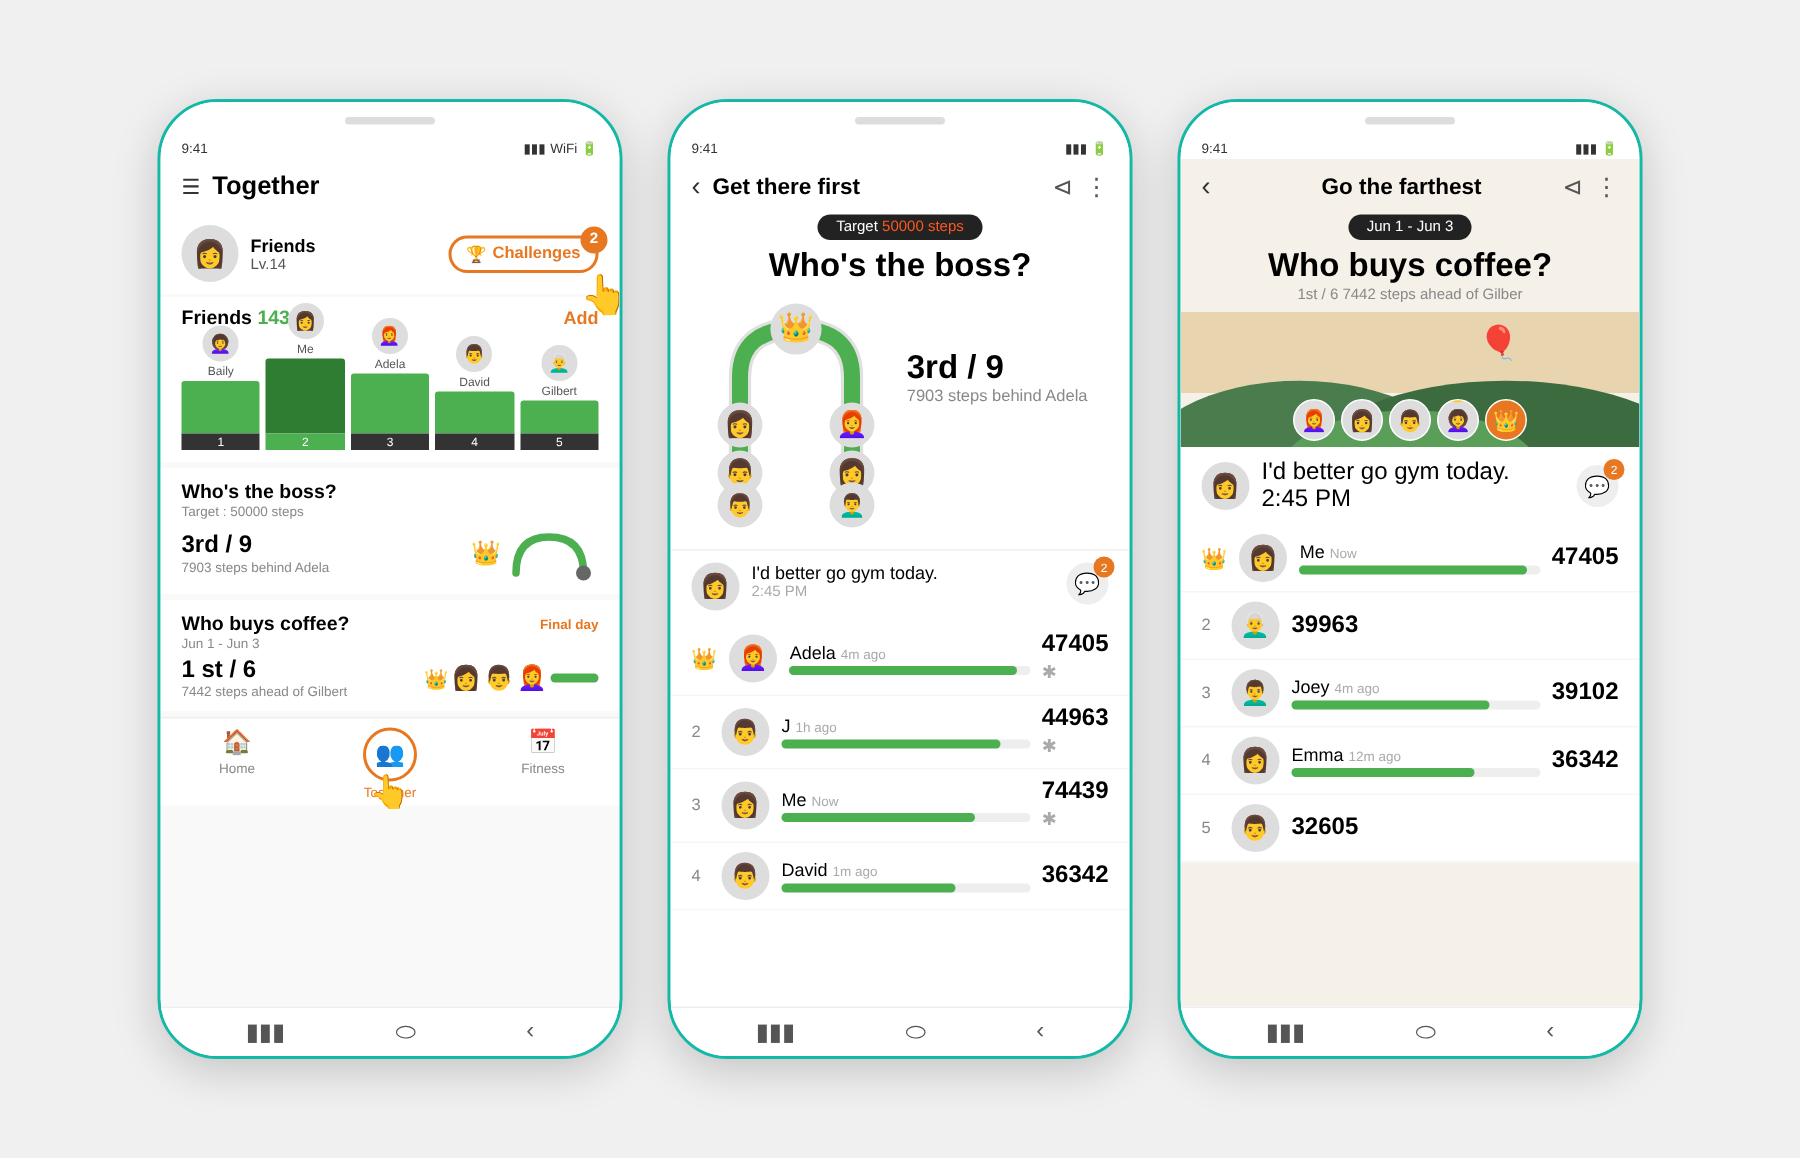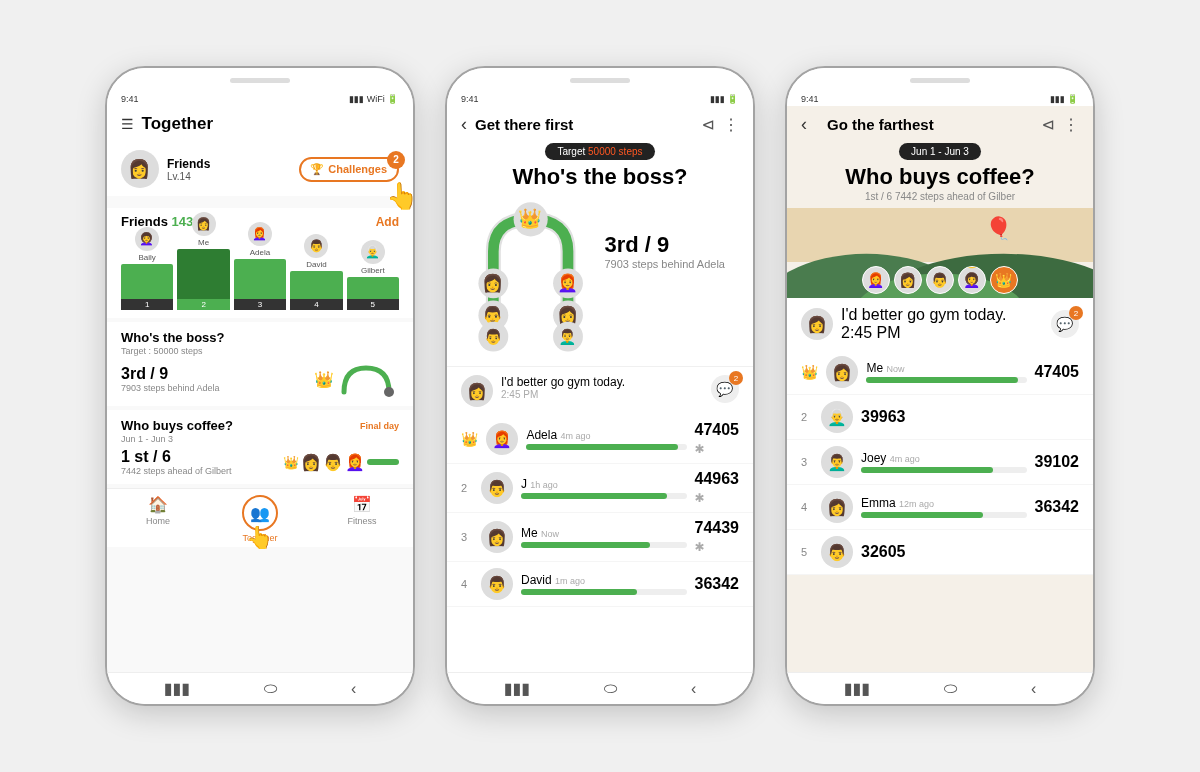"9:41" .phone { border: 2px solid #a3a3a3 -> 2px solid #14b8a6 }
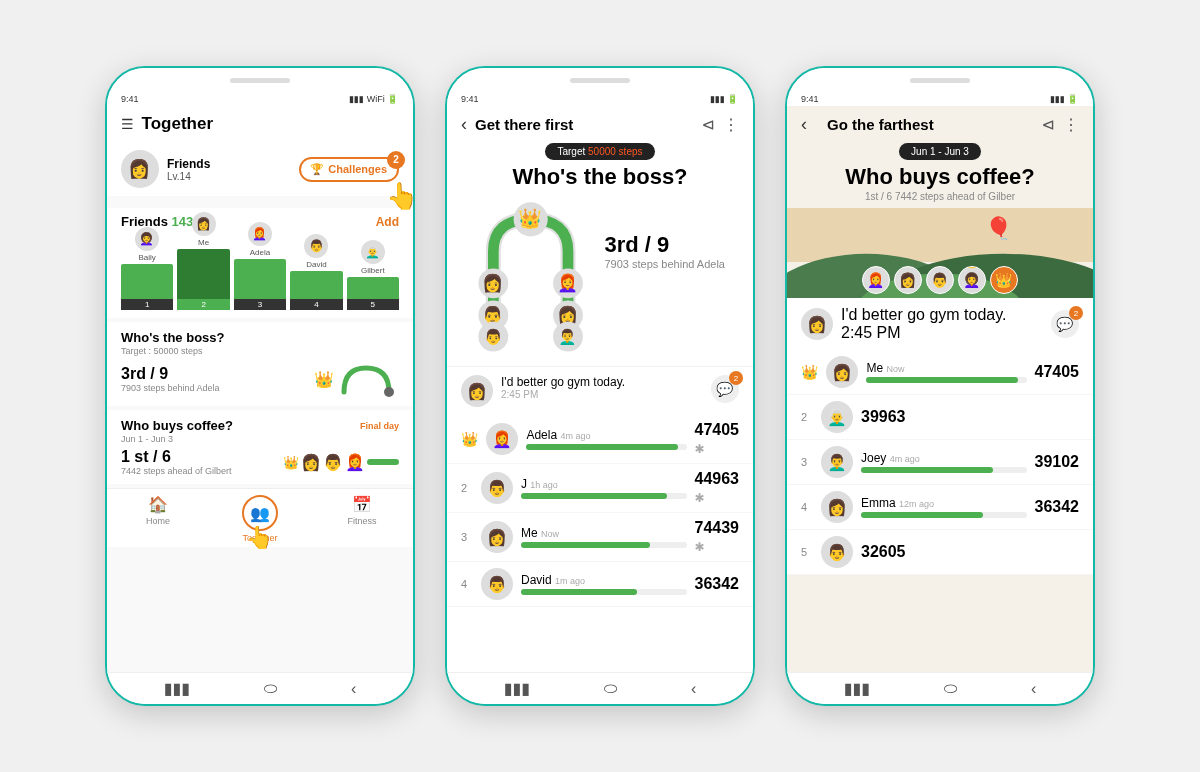"Go the farthest" .s3-header .title { text-align: none -> center }
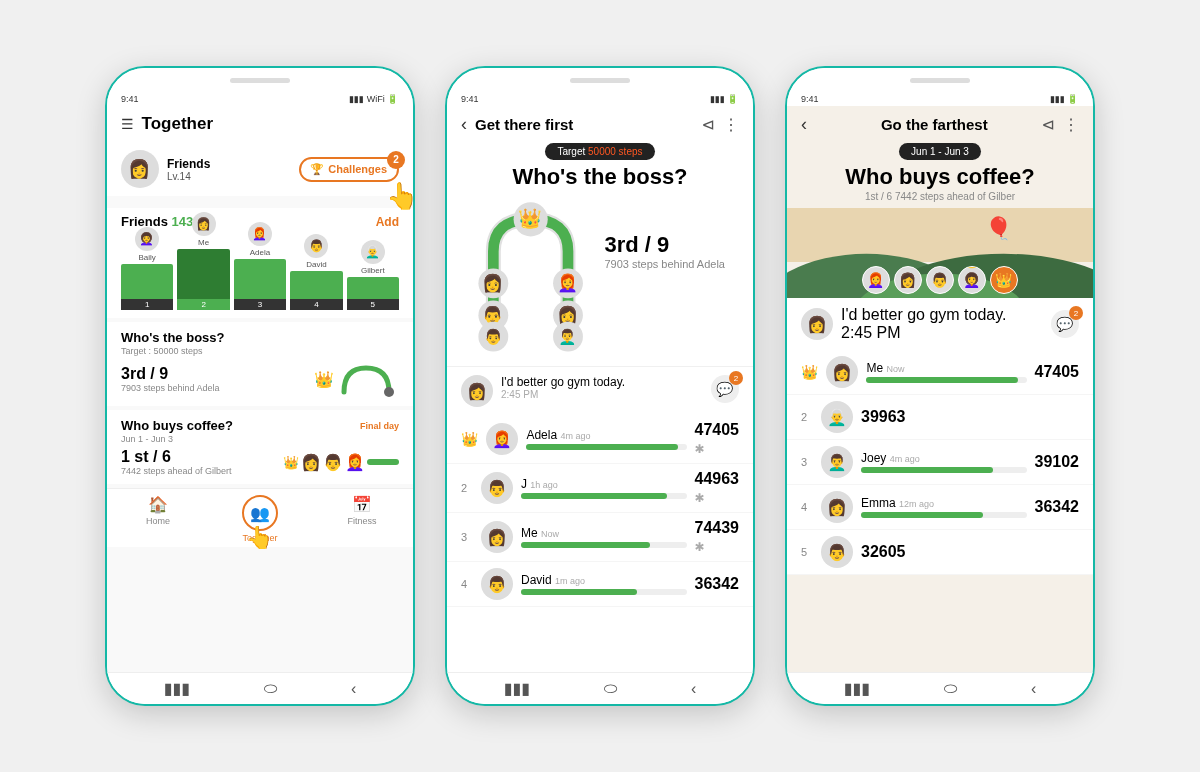"Friends 143" .s1-friends-bar { margin-top: 12px -> 2px }
